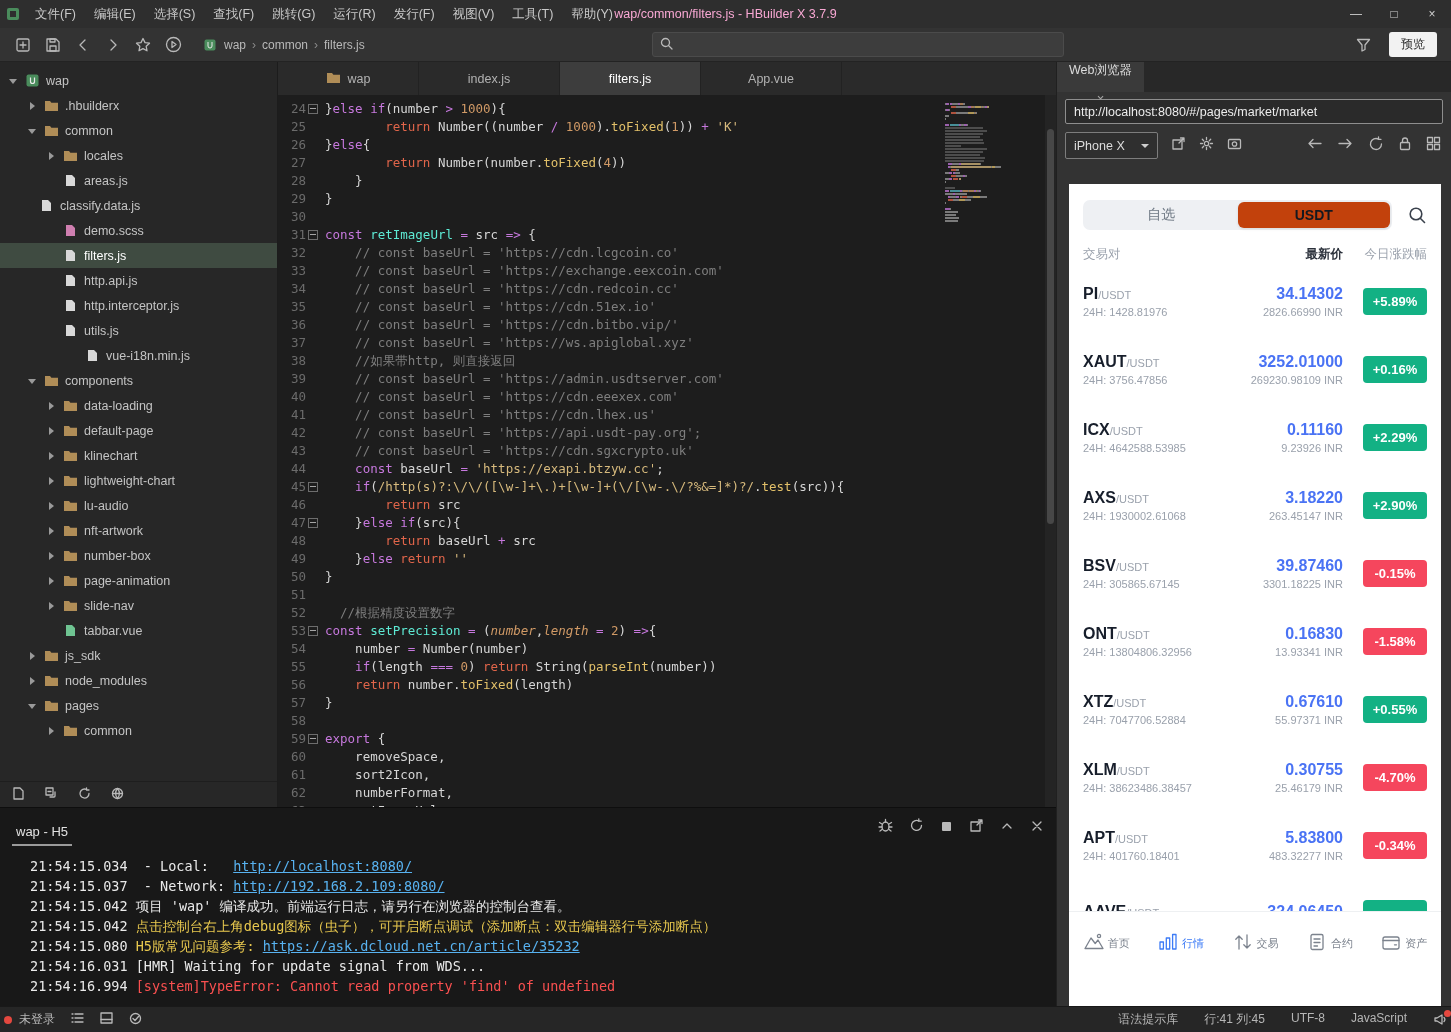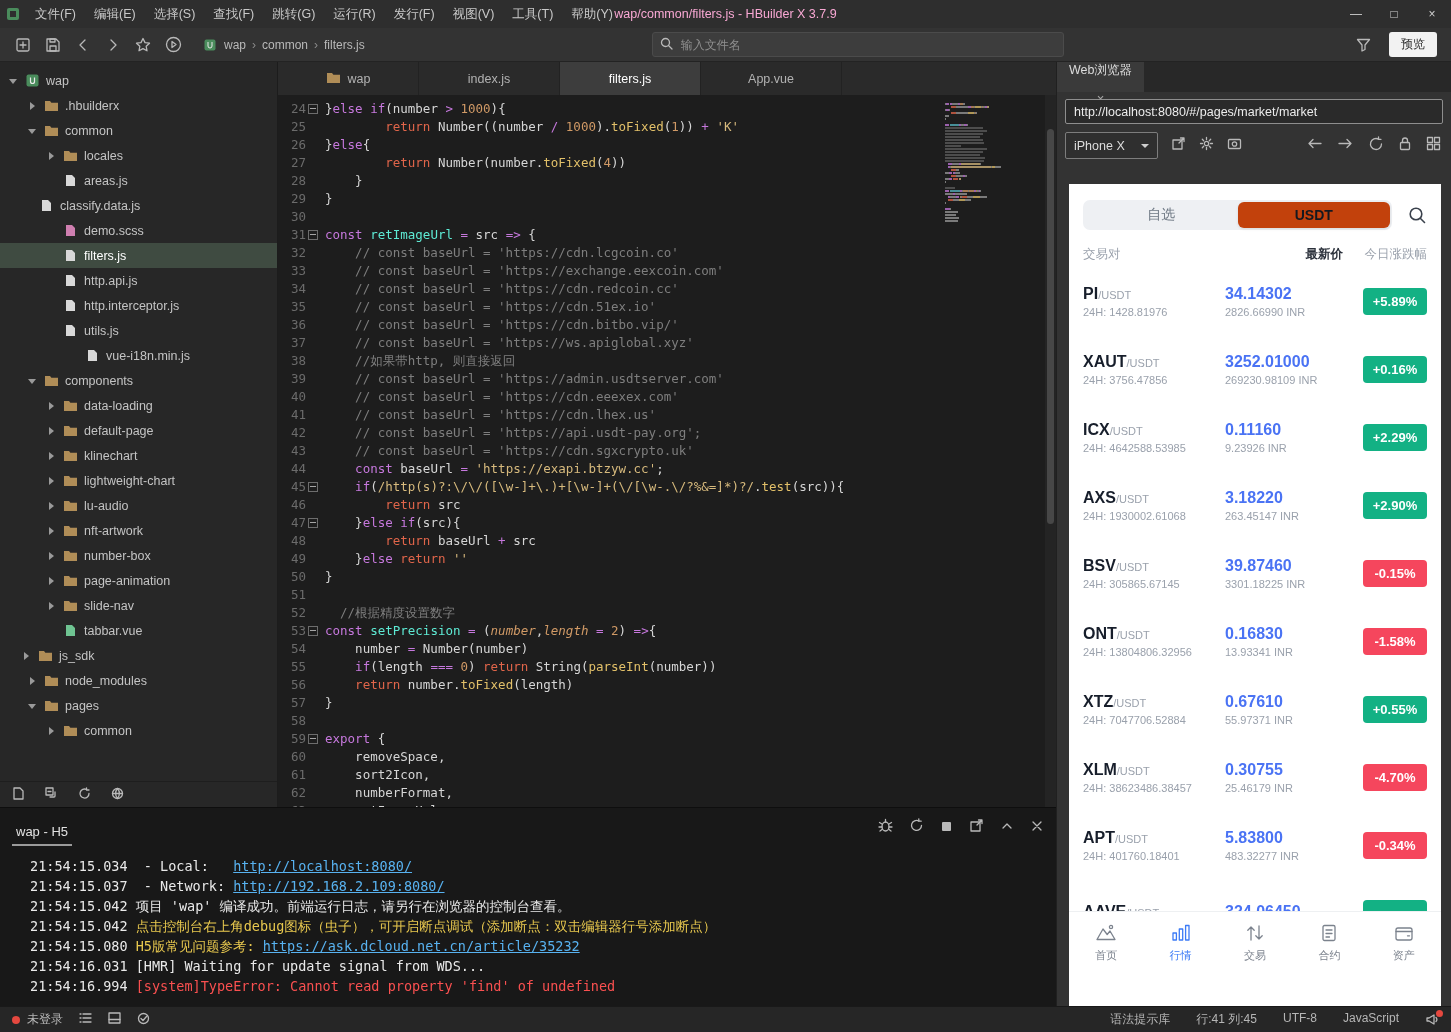"输入文件名" input { html: <input> -> none }
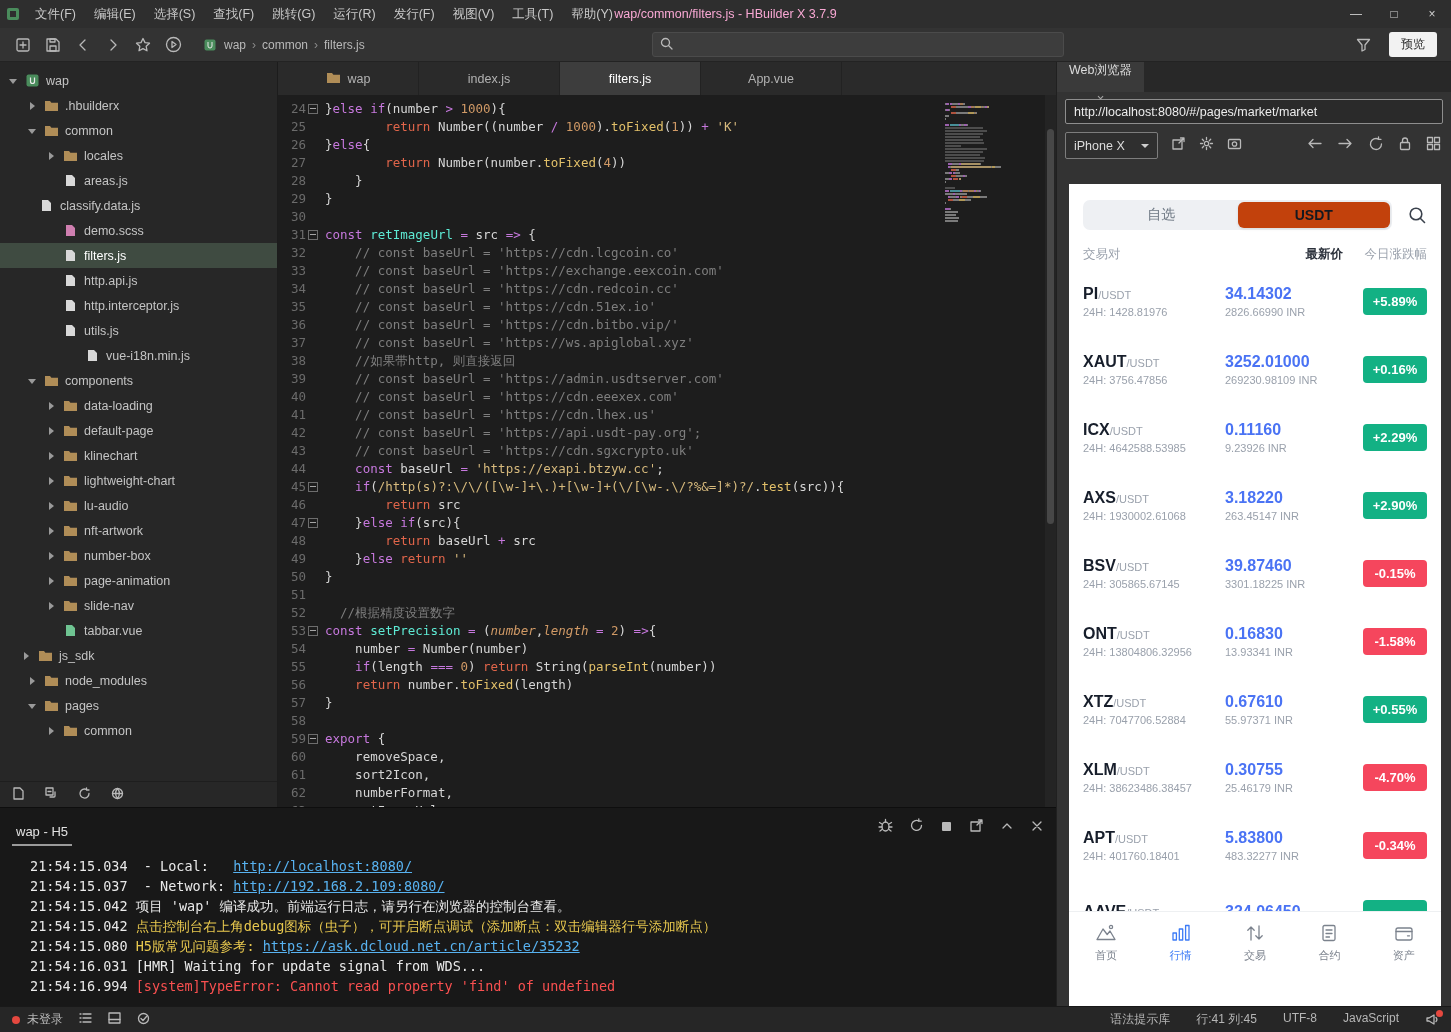"34.14302" .mid { text-align: left -> right }
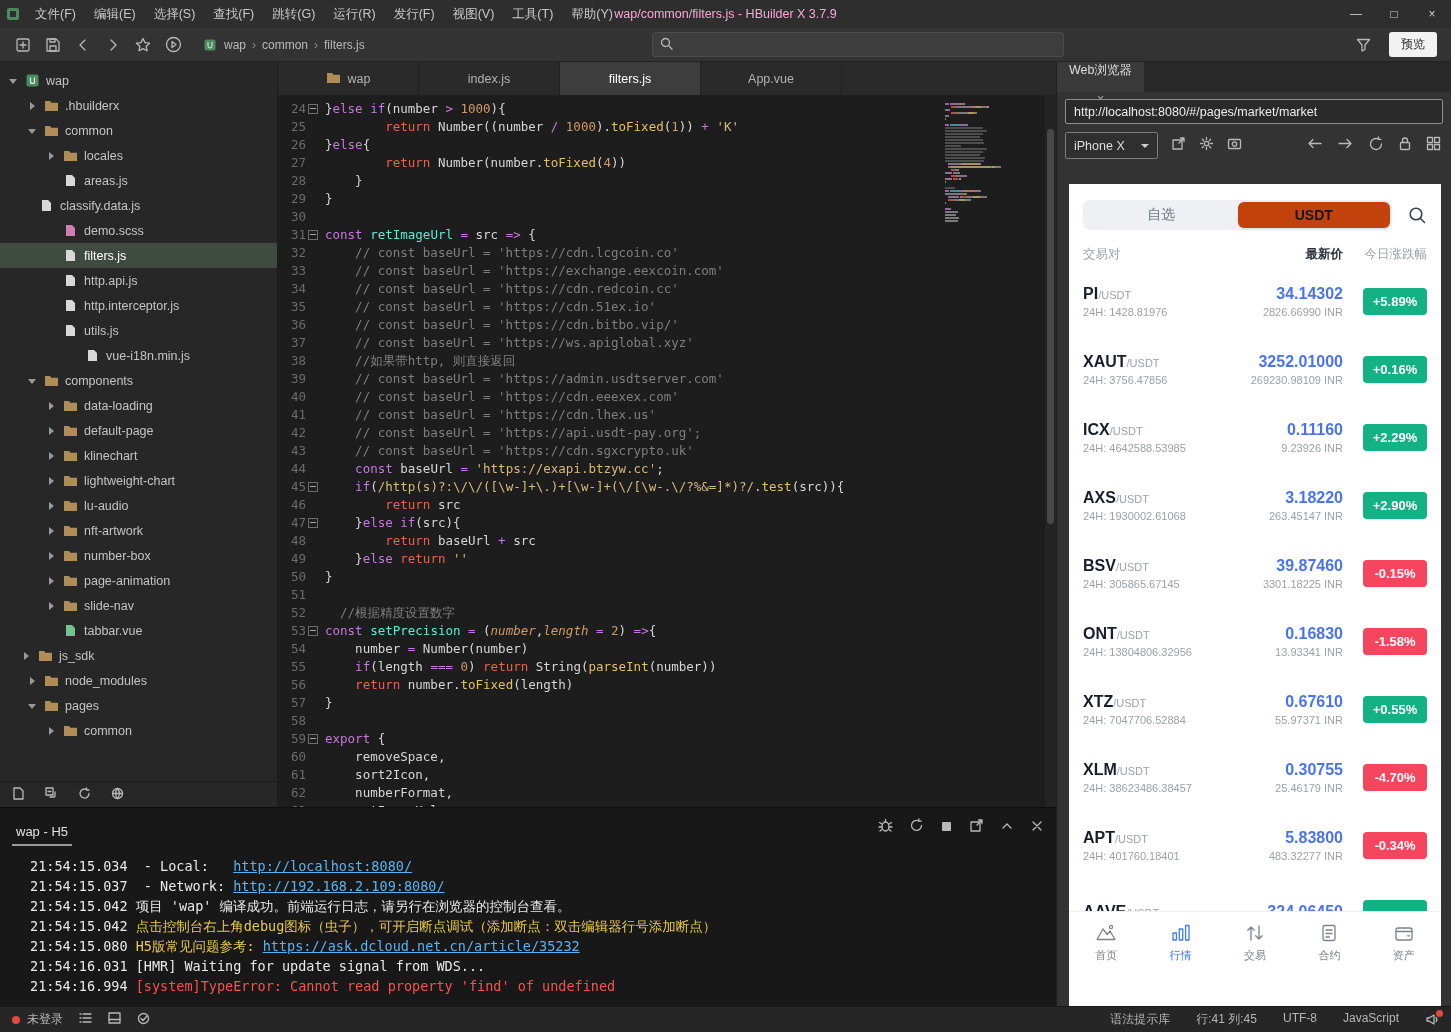"js_sdk" div.tree-row { padding-left: 21px -> 27px }
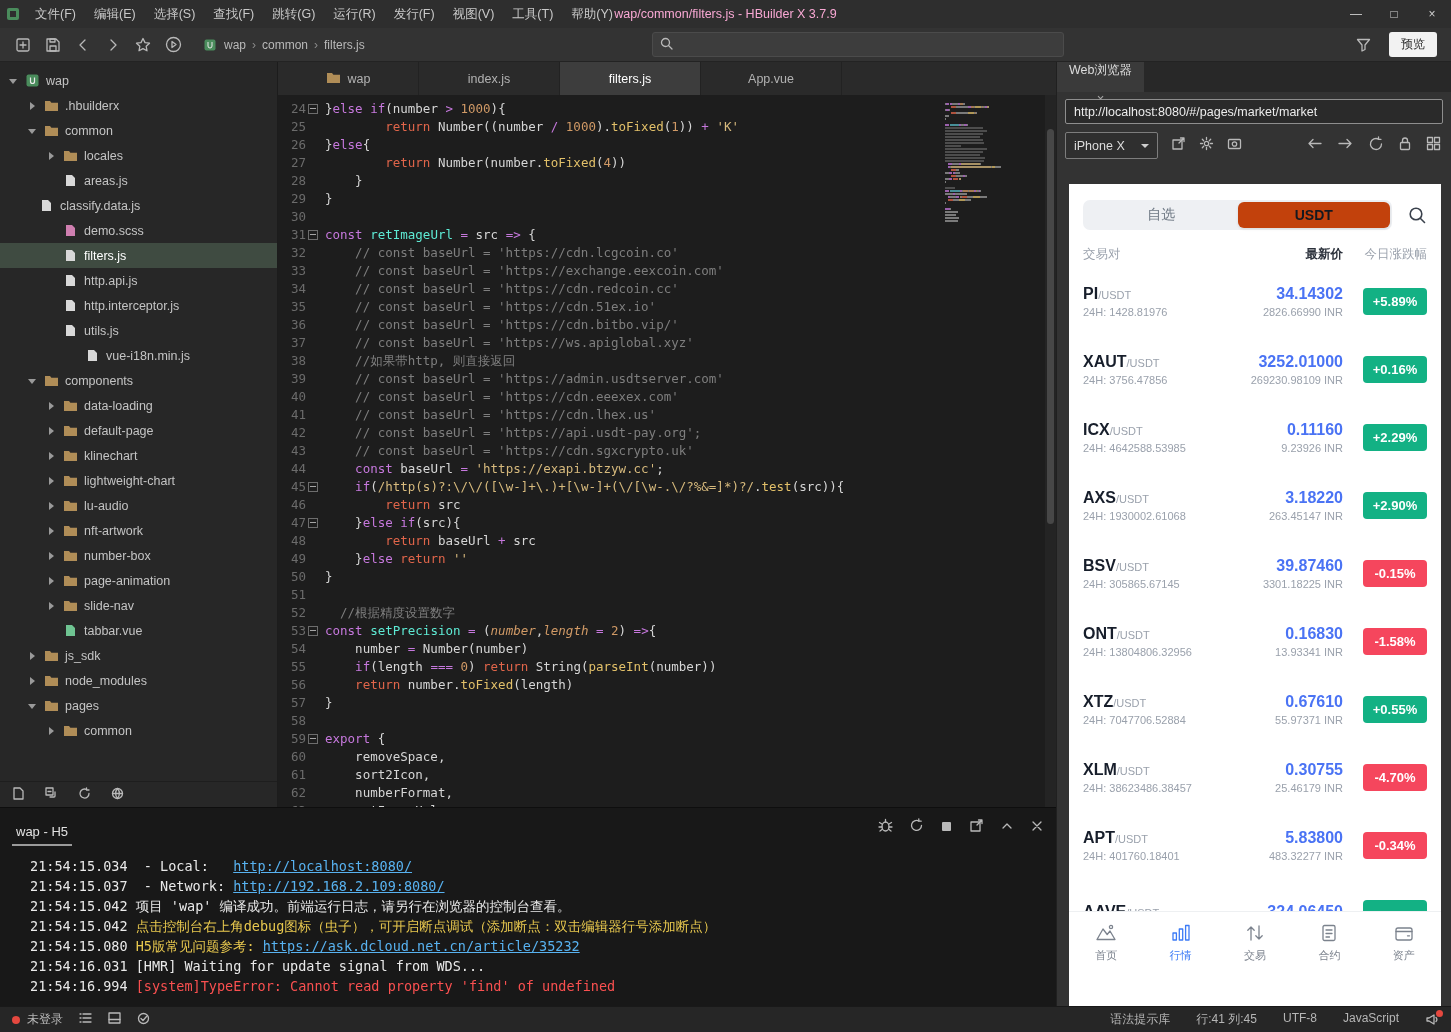"首页" .nav-item { flex-direction: column -> row }
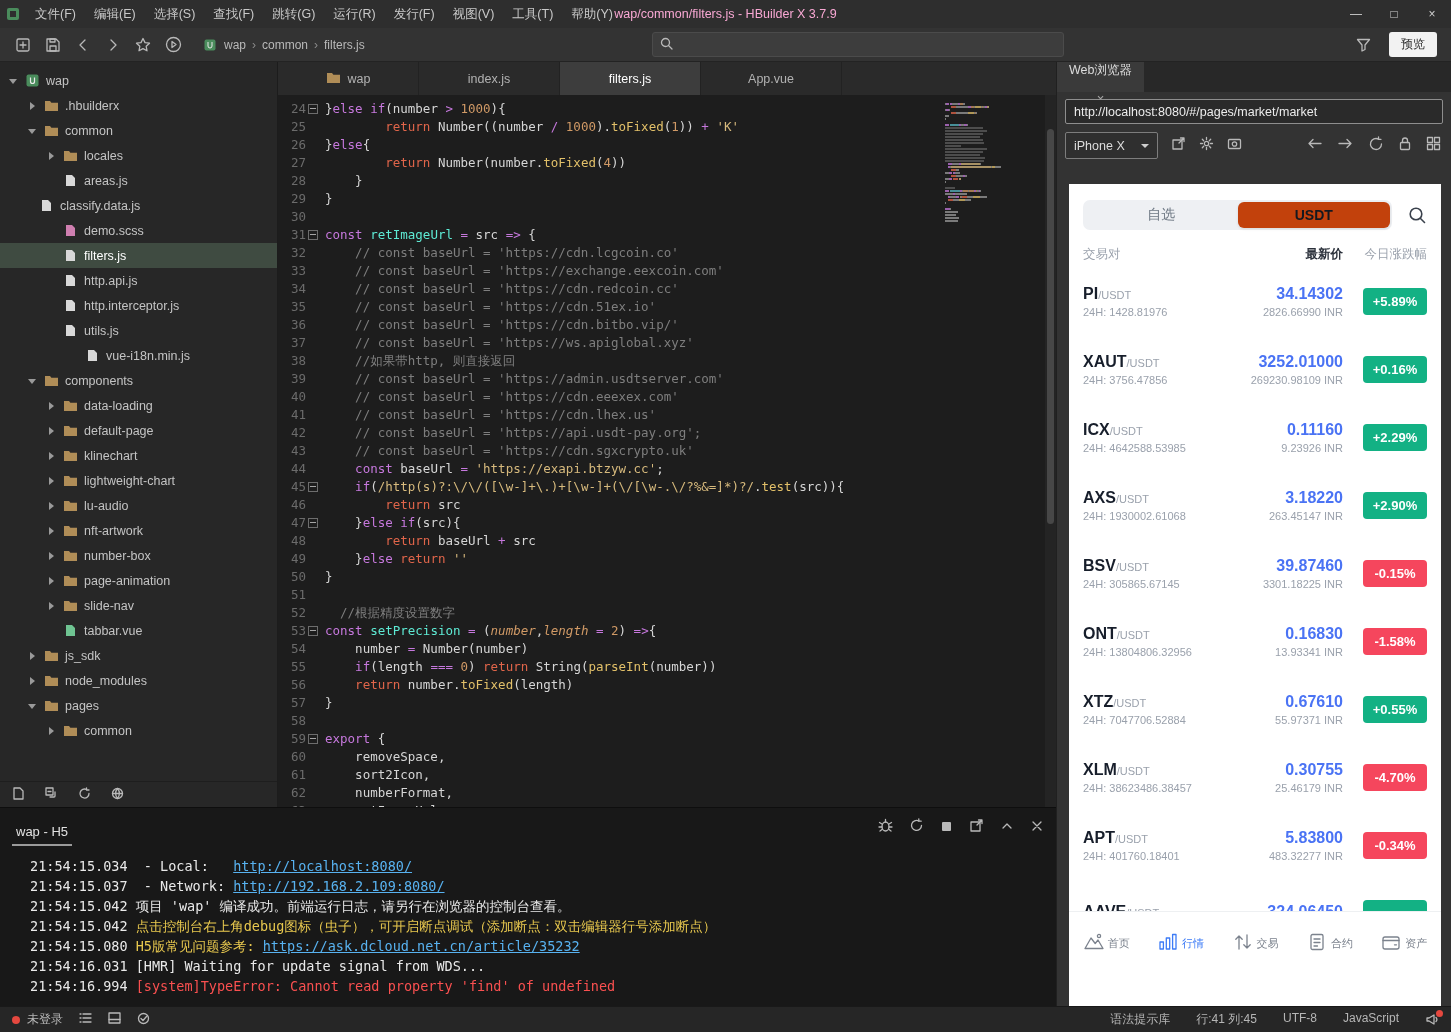"未登录" .statusbar { padding: 0 12px -> 0 4px }
